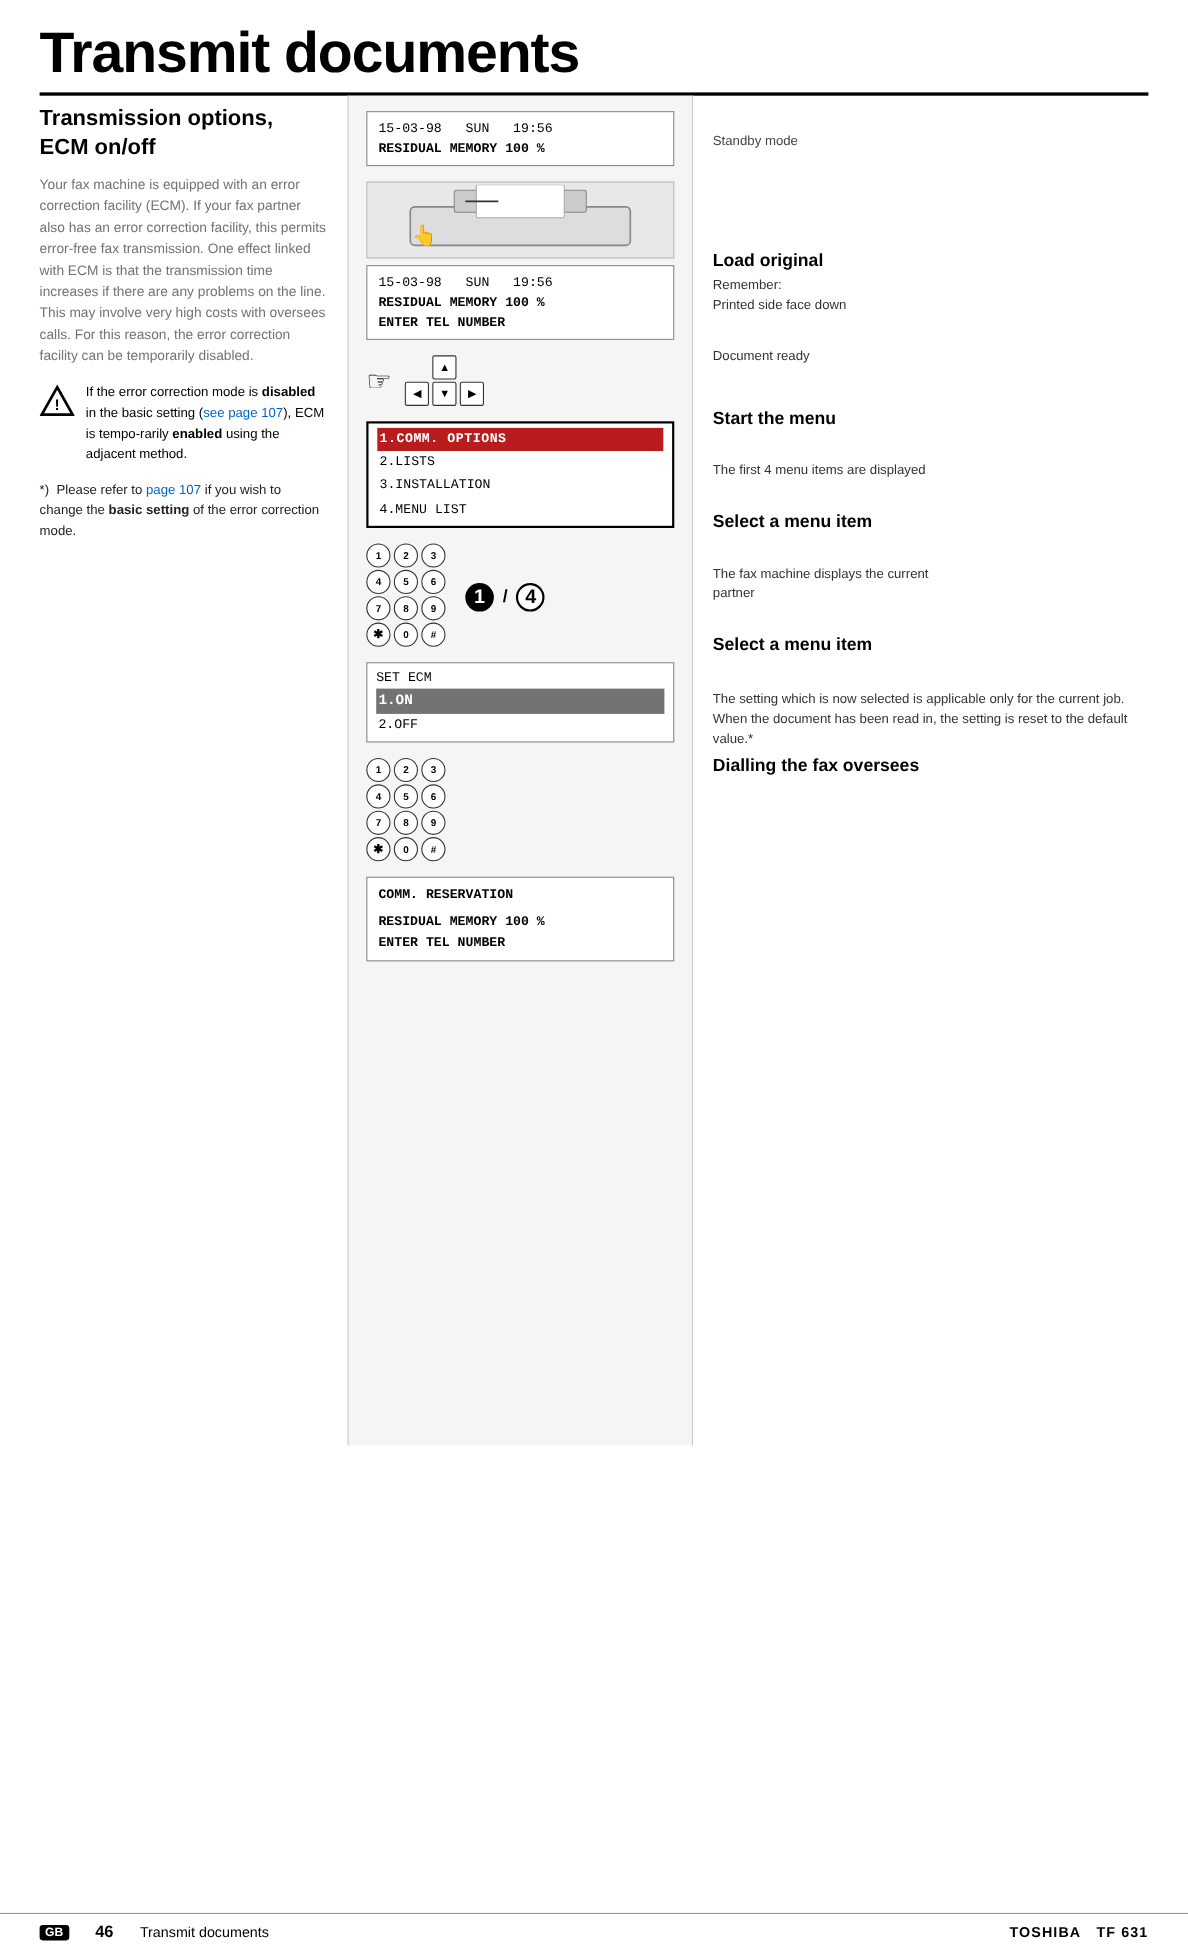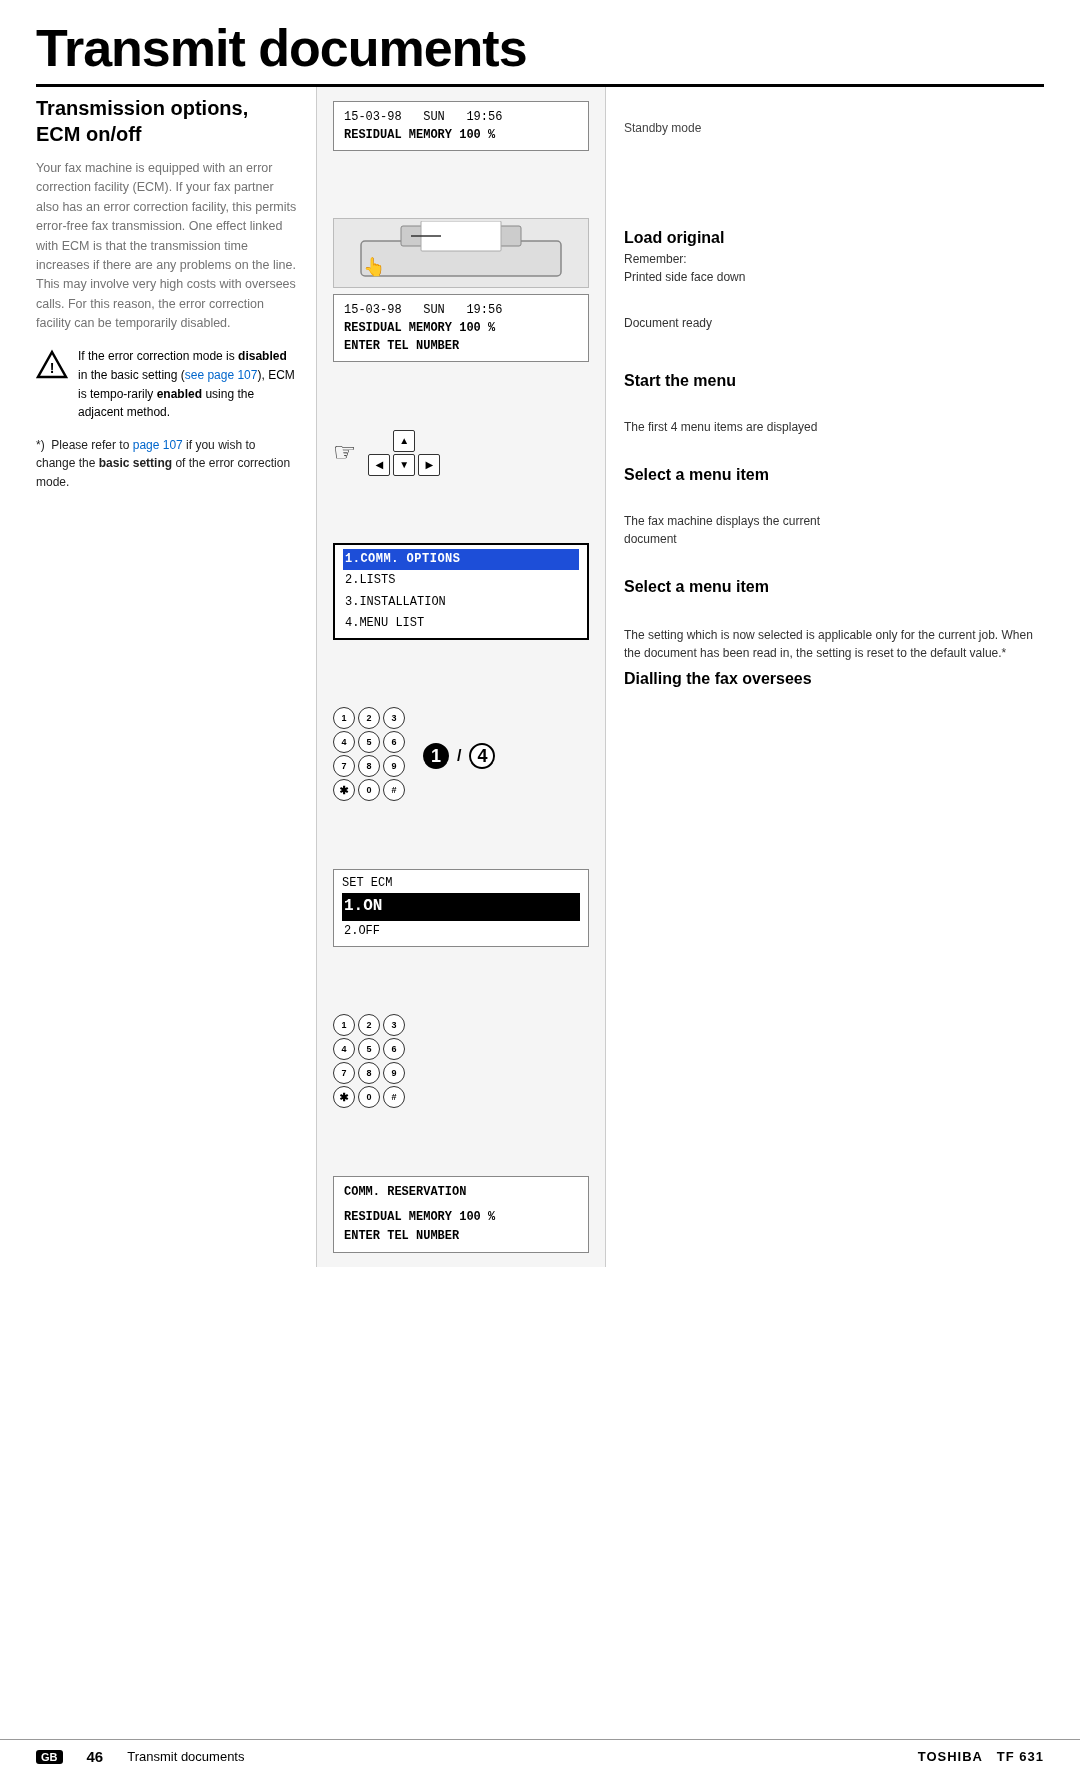"15-03-98 SUN 19:56" .mid-col { gap: 0 -> 14px; justify-content: space-between -> none; width: 290px -> 314px }
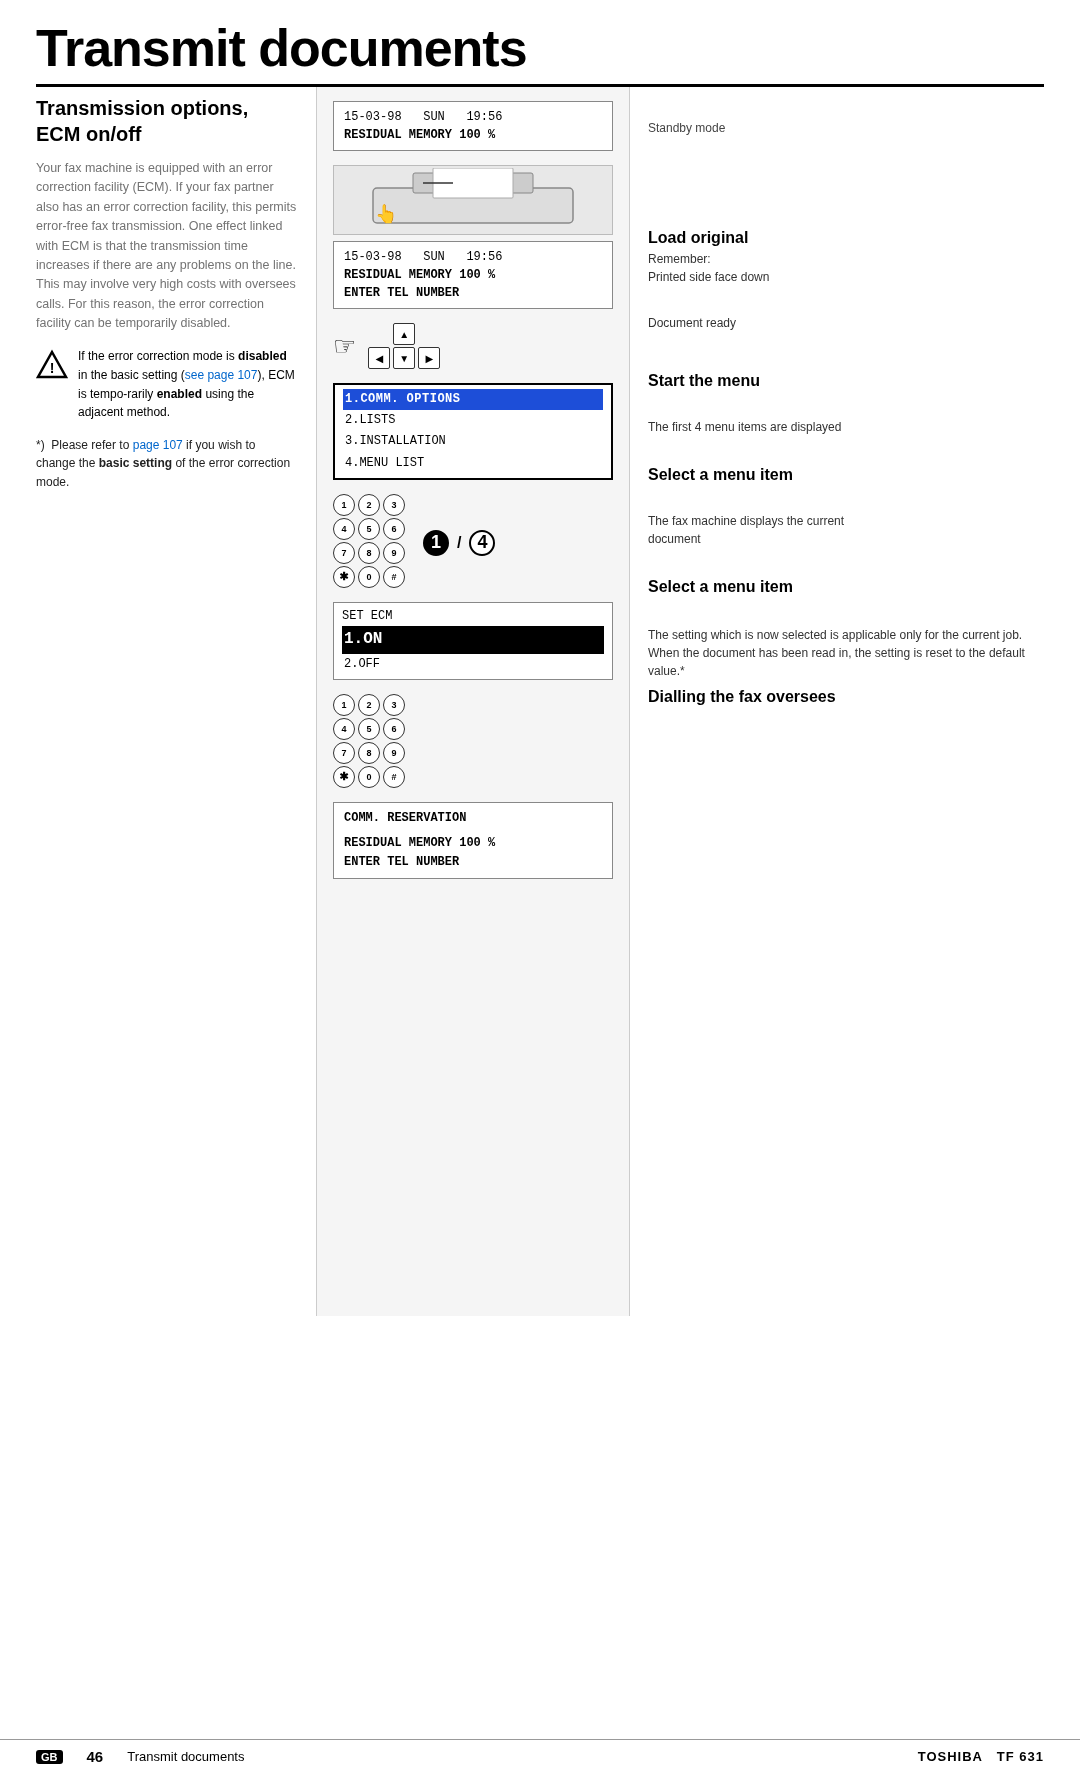"1.COMM. OPTIONS" .menu-display .menu-item-selected { background: #1d4ed8 -> #b91c1c }
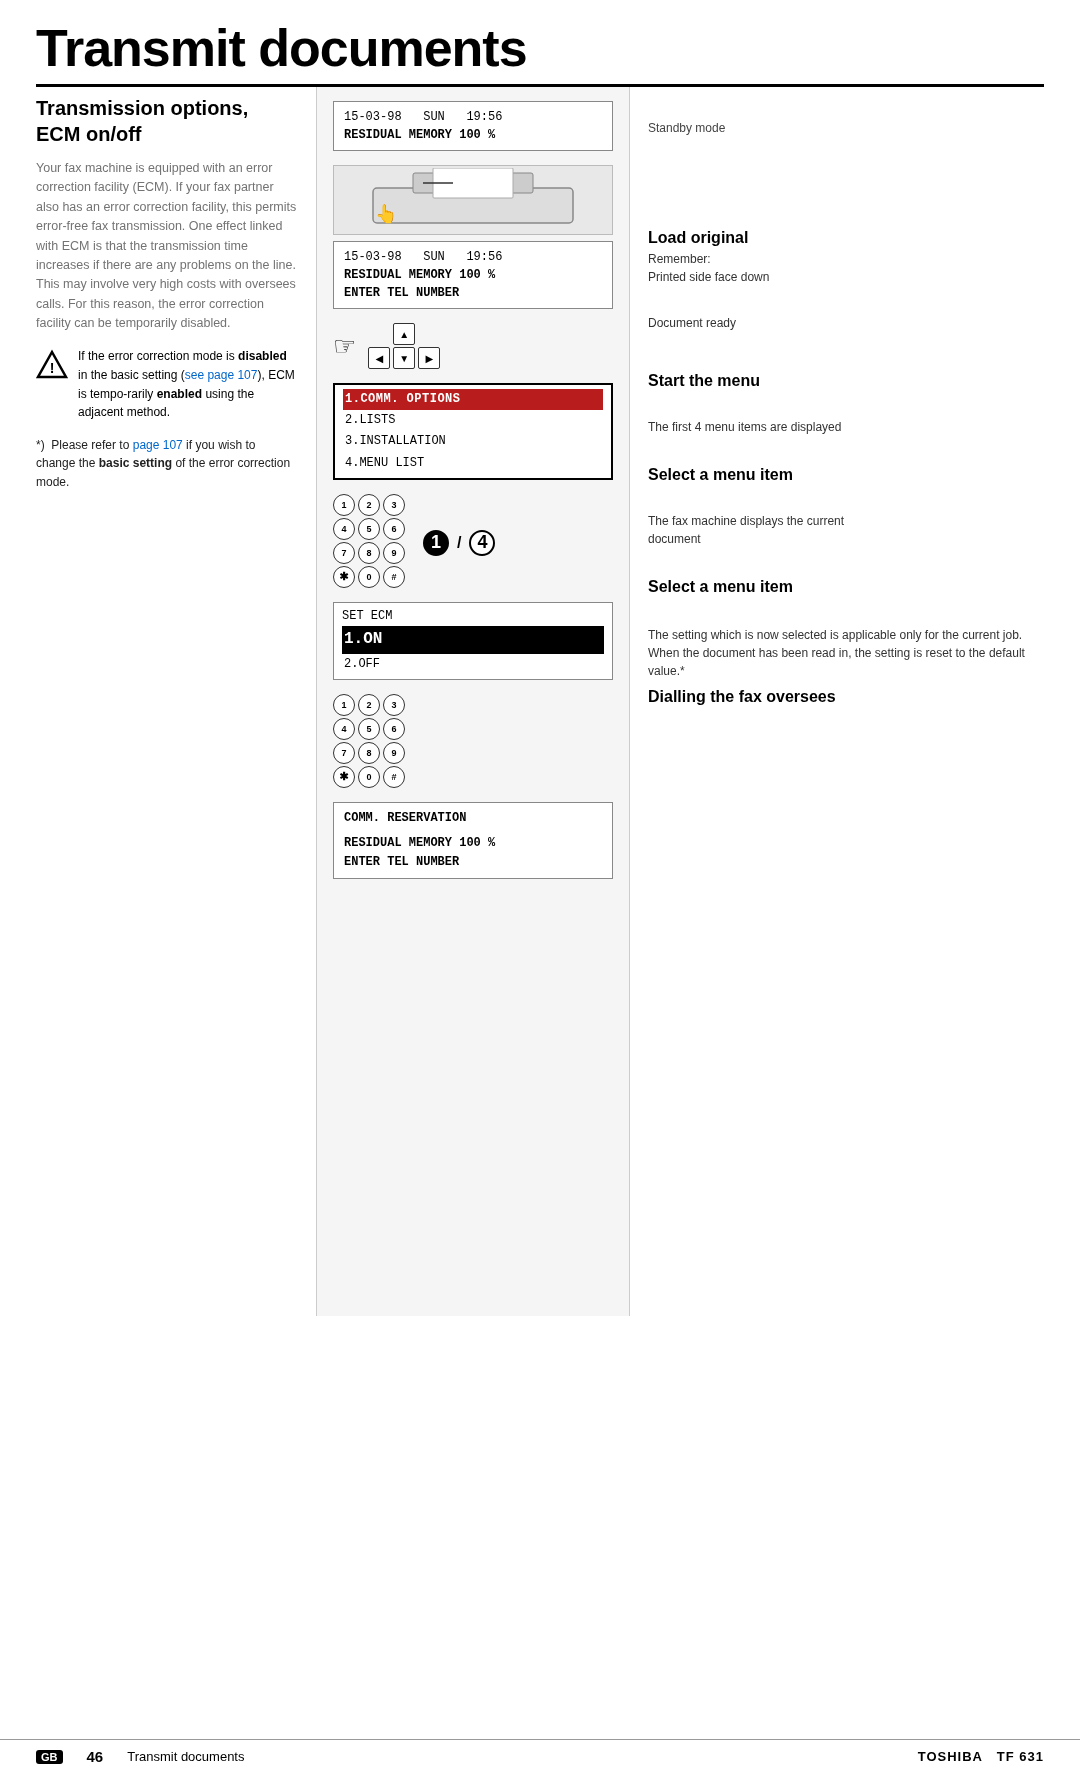"document" div.instruction-text { text: document -> partner }
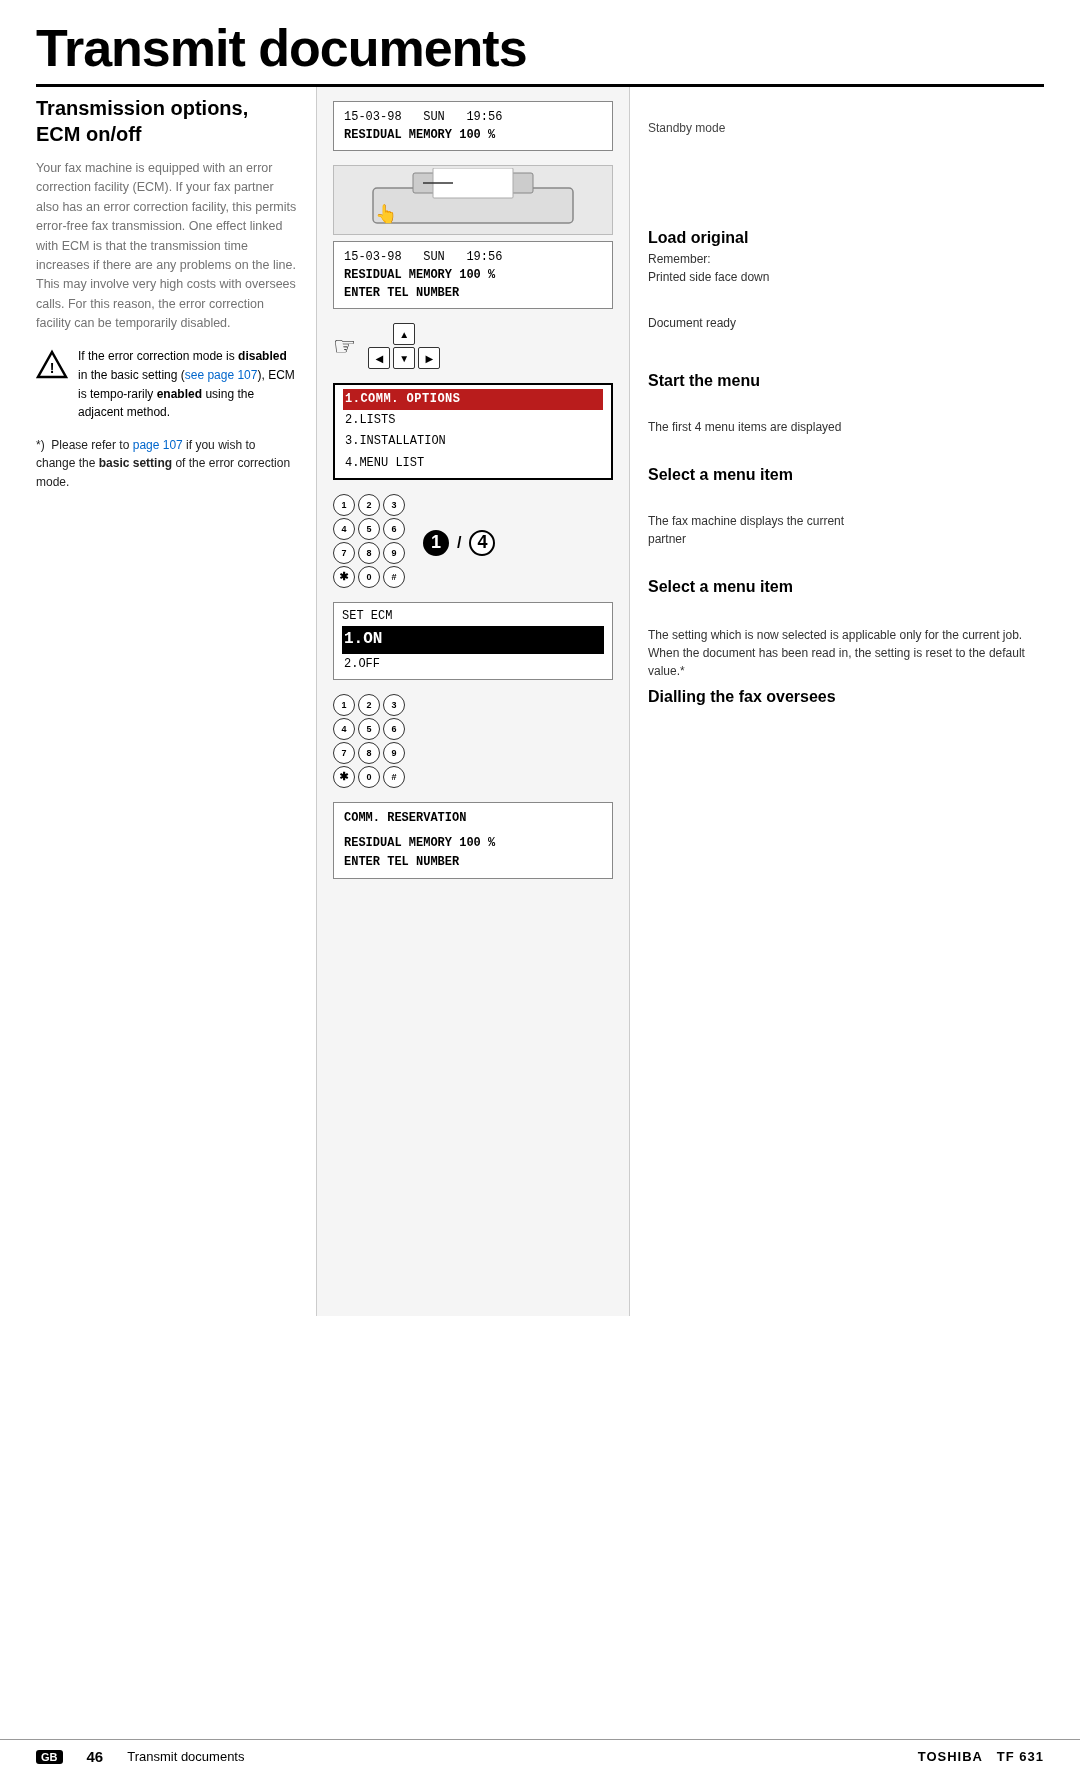"1.ON" .ecm-display .ecm-selected { background: #000000 -> #737373; font-size: 16px -> 13px }
